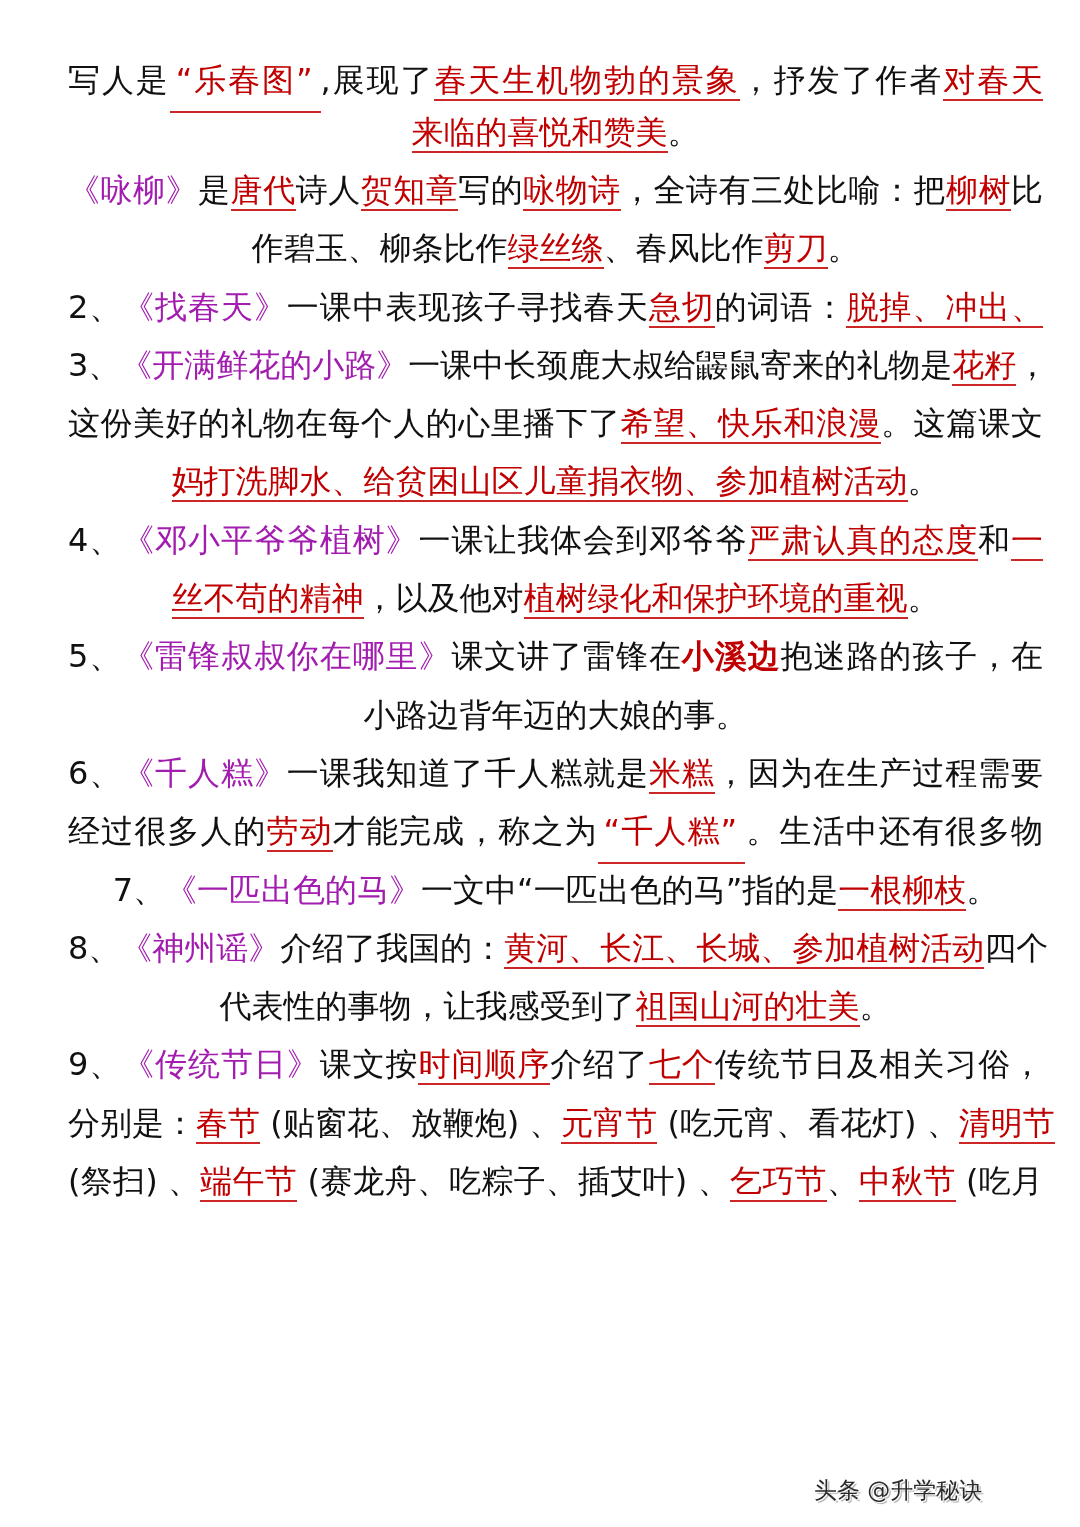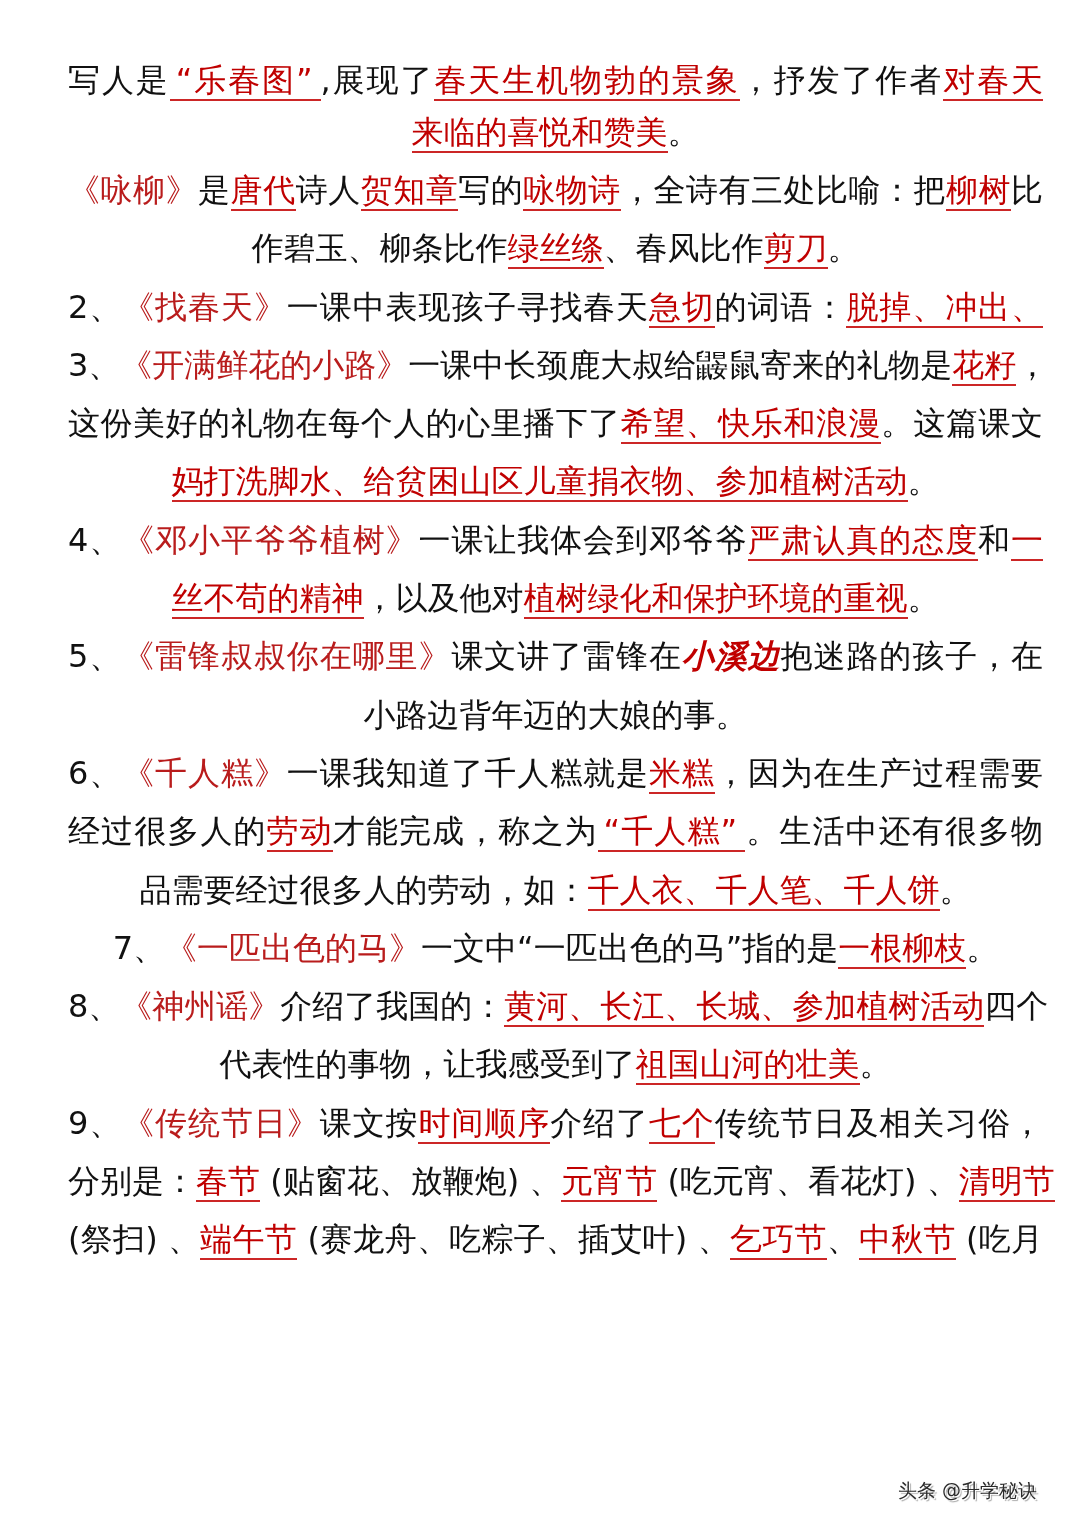"“乐春图”" .qpad { padding: 0 8px 0 6px -> 0 8px 12px 6px }
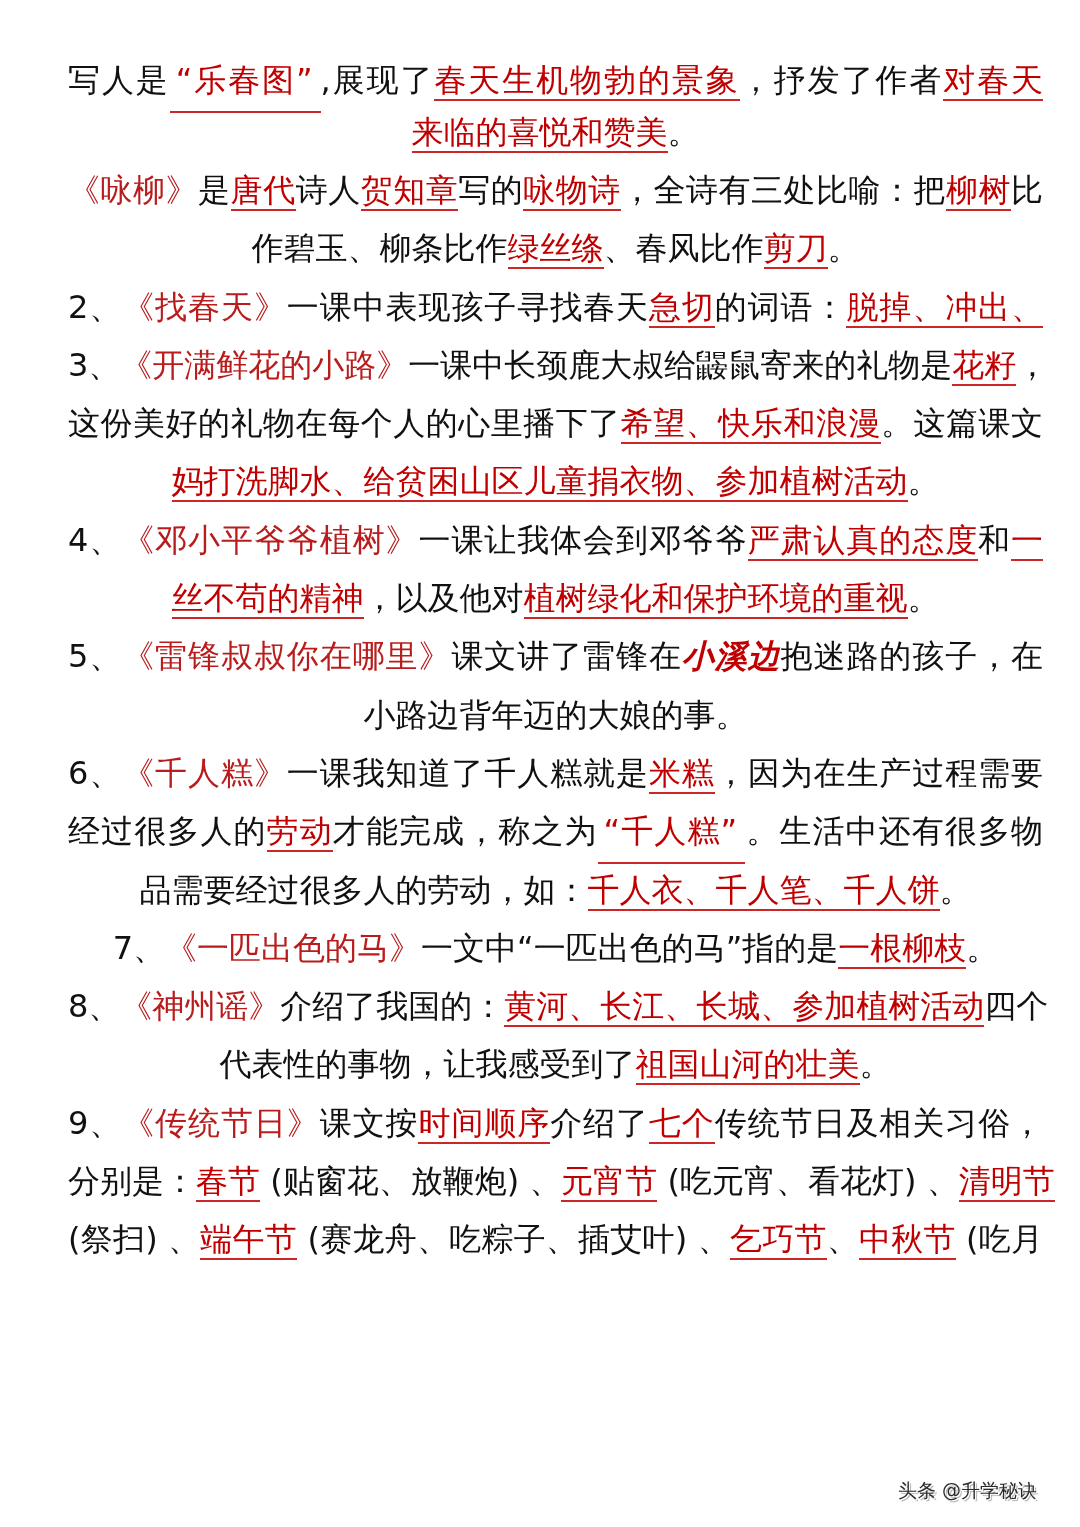"《咏柳》" .ttl { color: #b91c1c -> #a21caf }
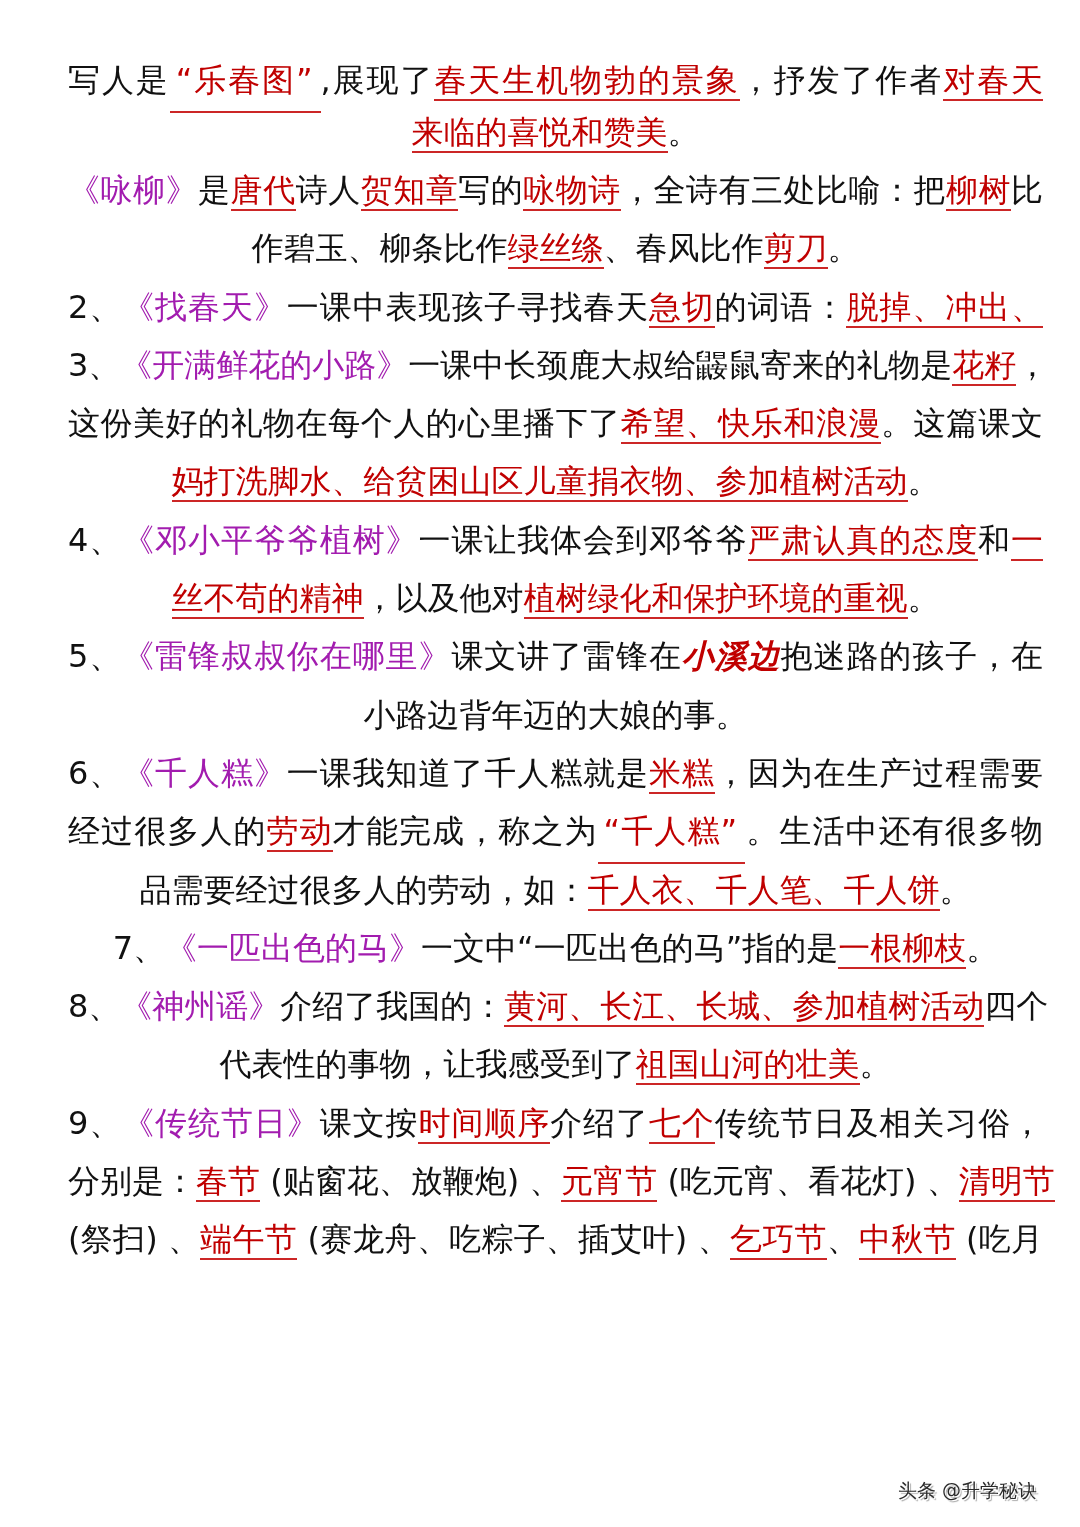"小溪边" .emph { font-style: italic -> none }
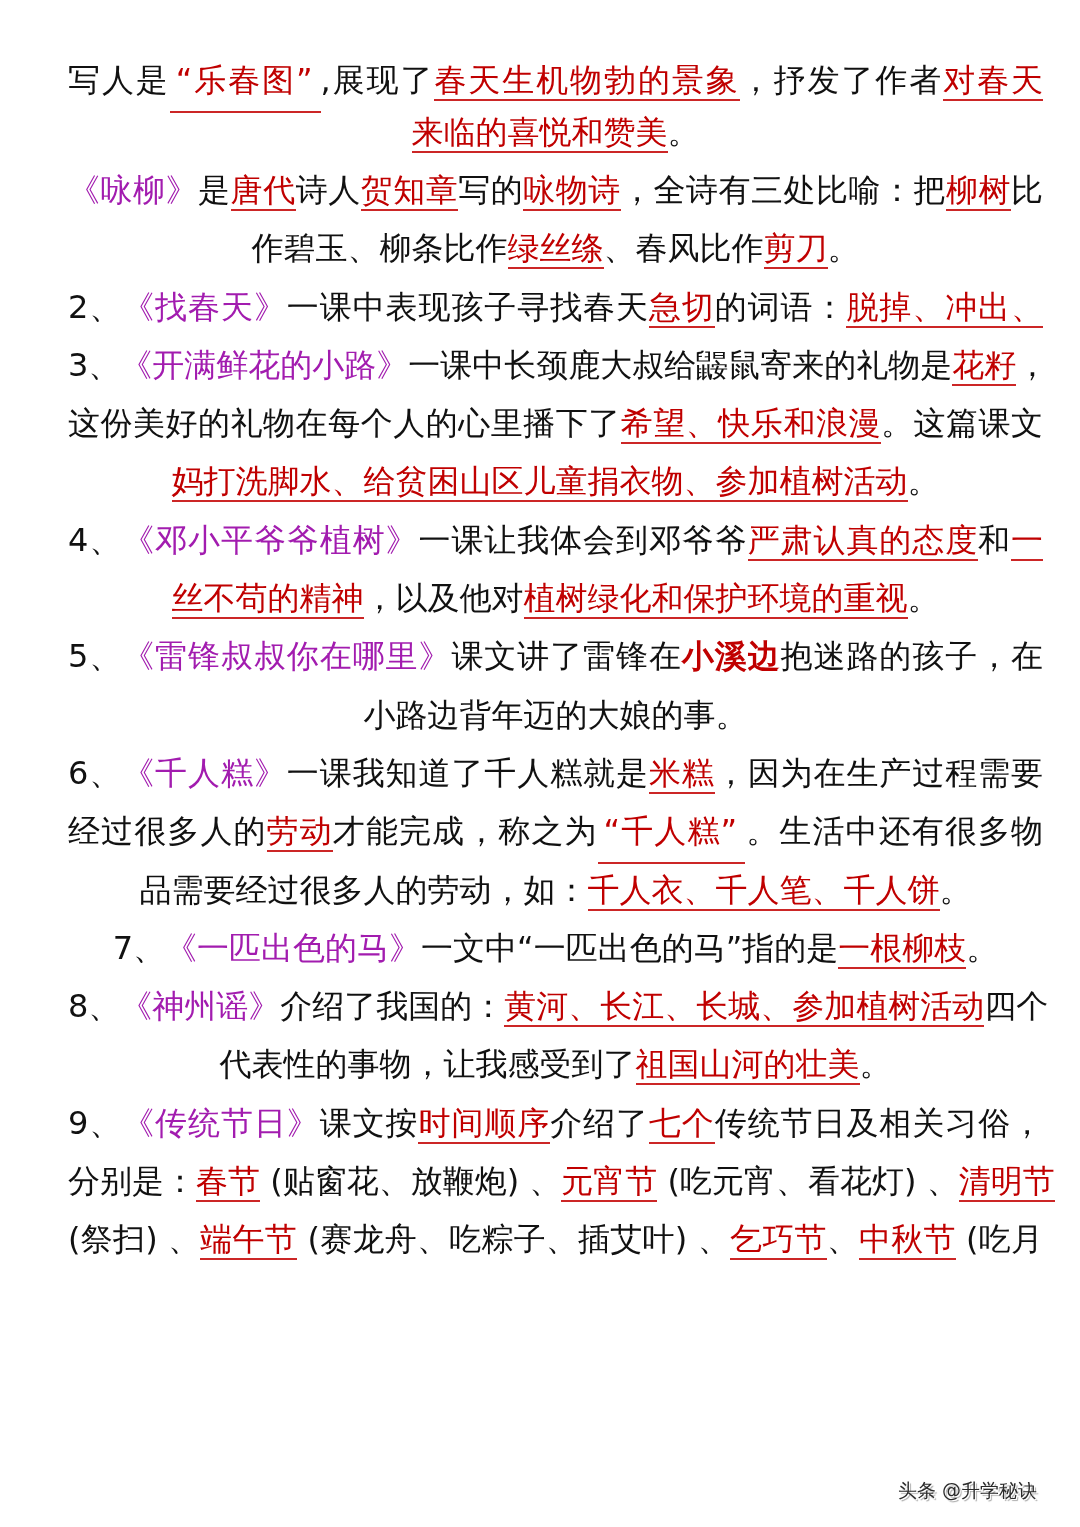"品需要经过很多人的劳动，如：千人衣、千人笔、千人饼。" div.line { html: <div><span>品需要经过很多人的劳动，如：</span><span>千人衣、千人笔、千人饼</span><span>。</span></div> -> none }
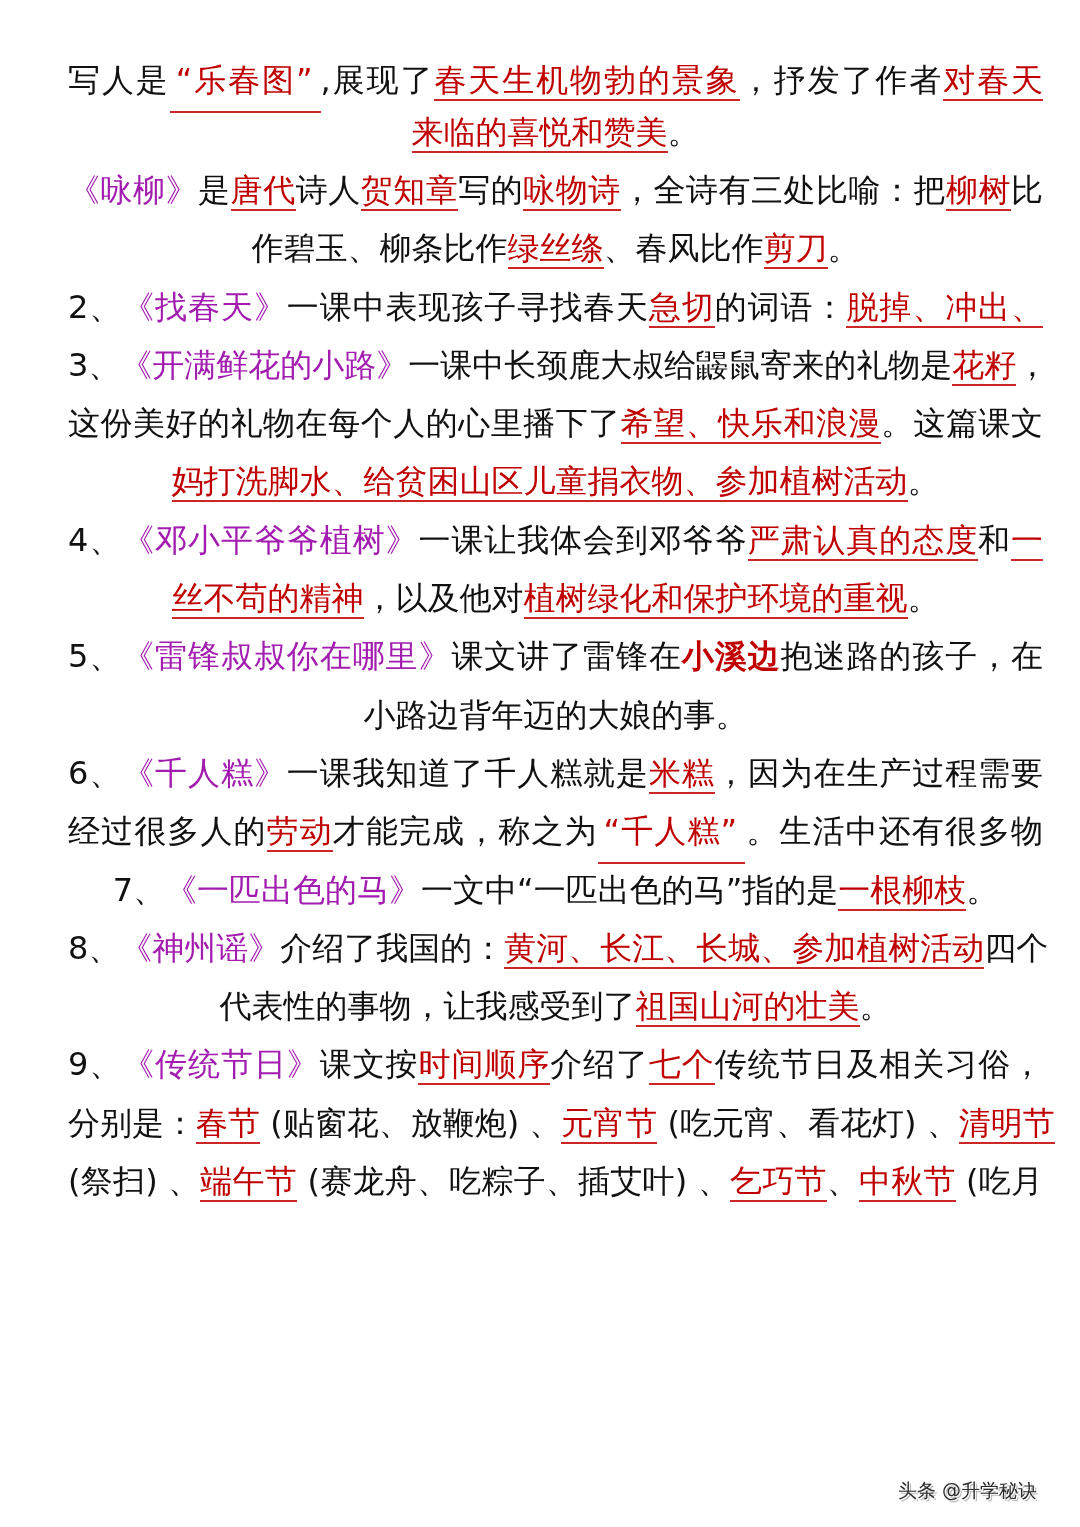"头条 @升学秘诀" .watermark { font-size: 19px -> 23px; left: 898px -> 814px }
